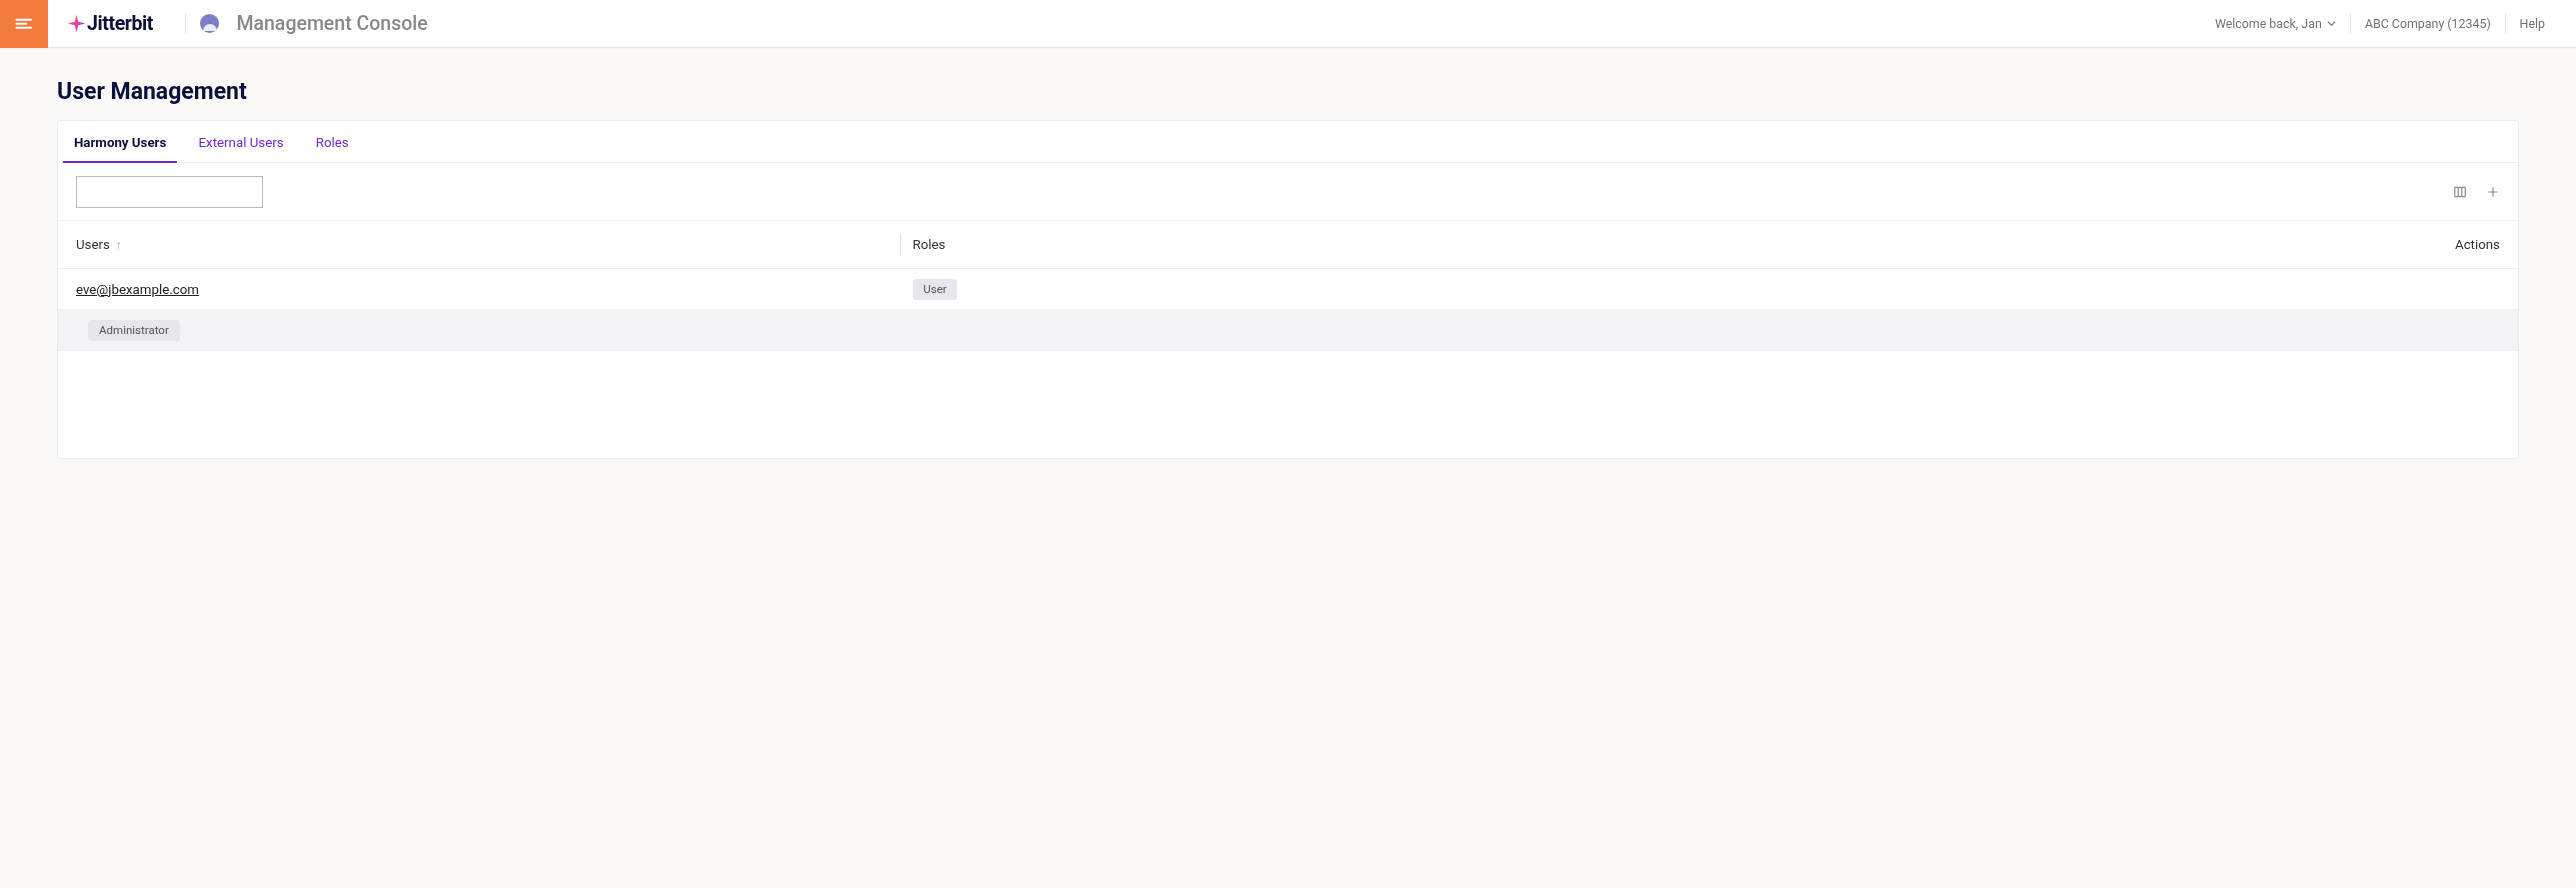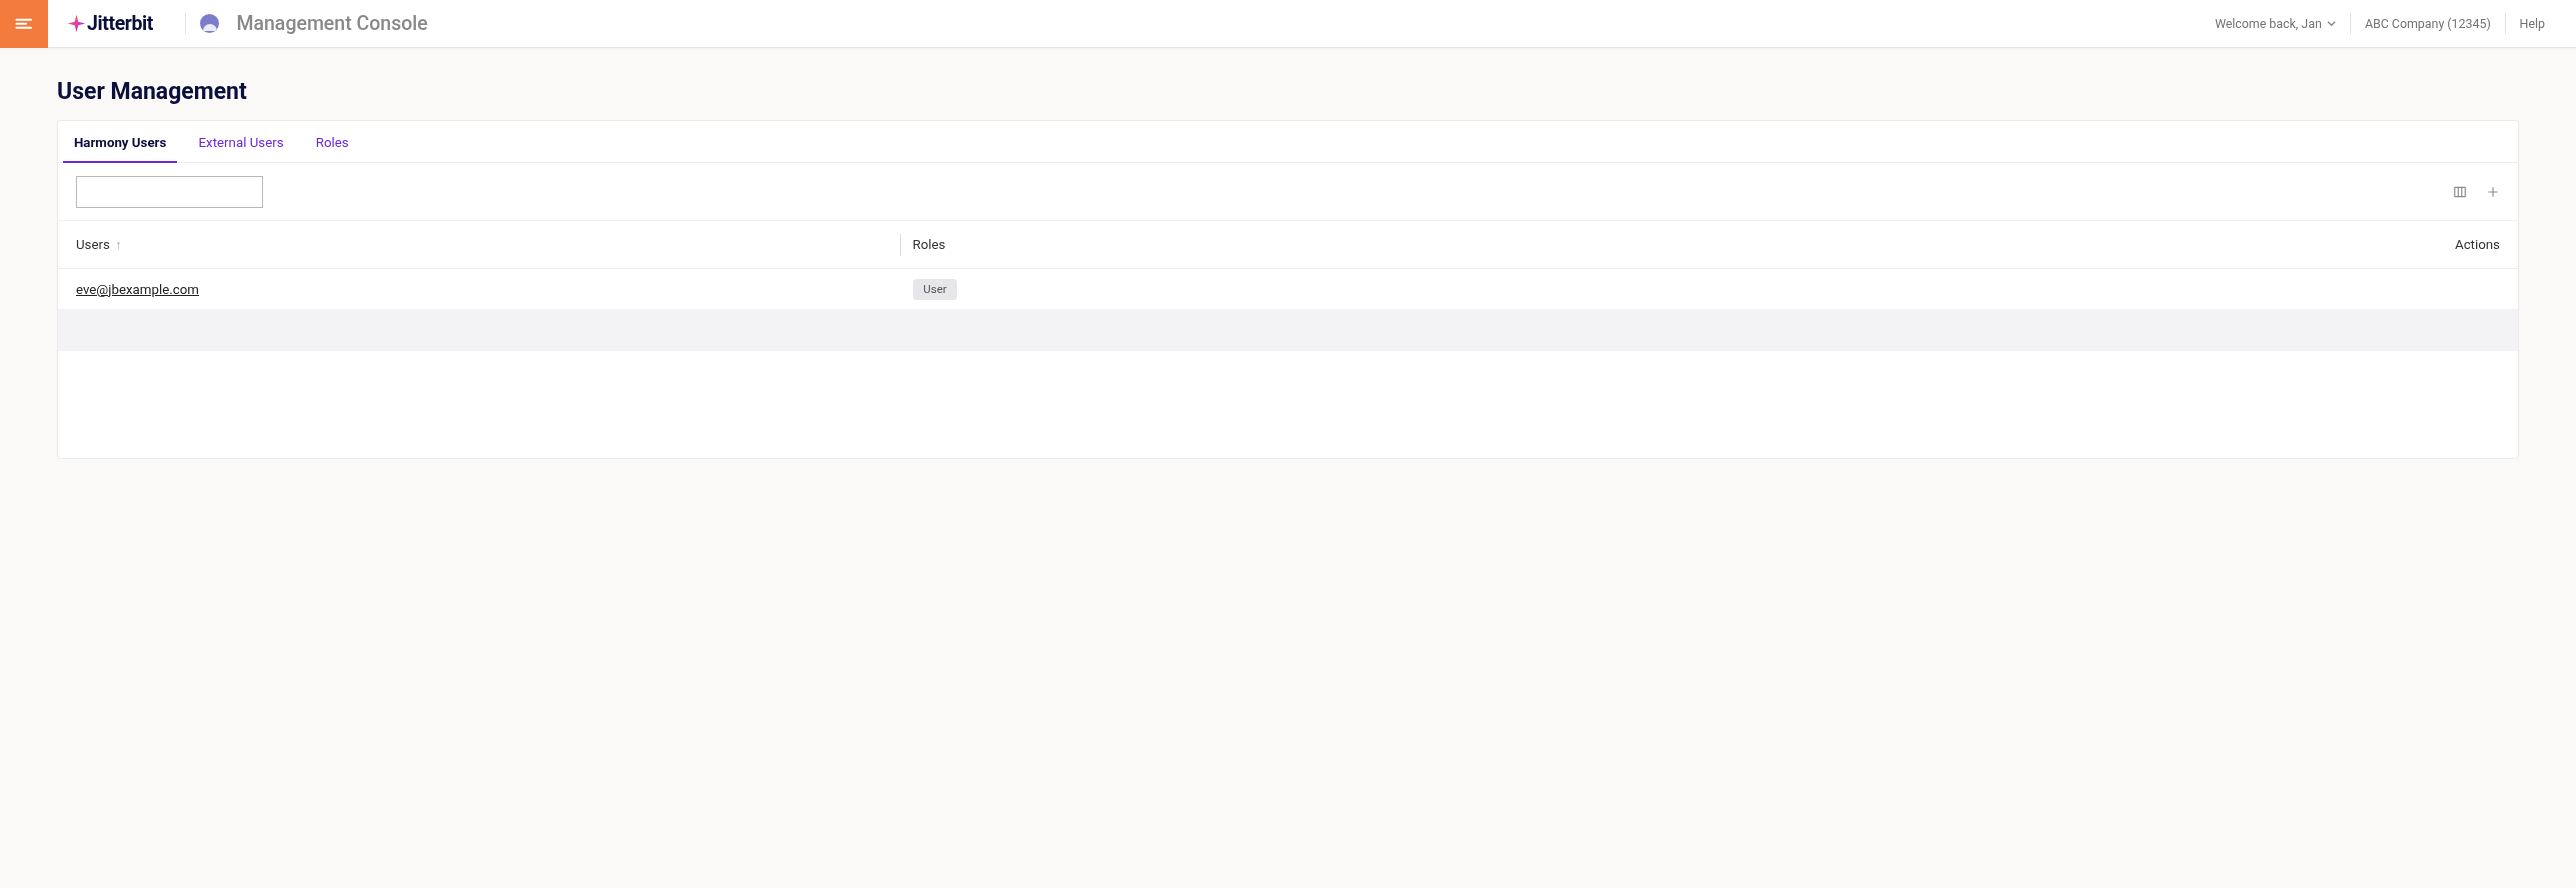"Administrator" div.roles-cell { html: none -> <div> <span>Administrator</span> </div> }
